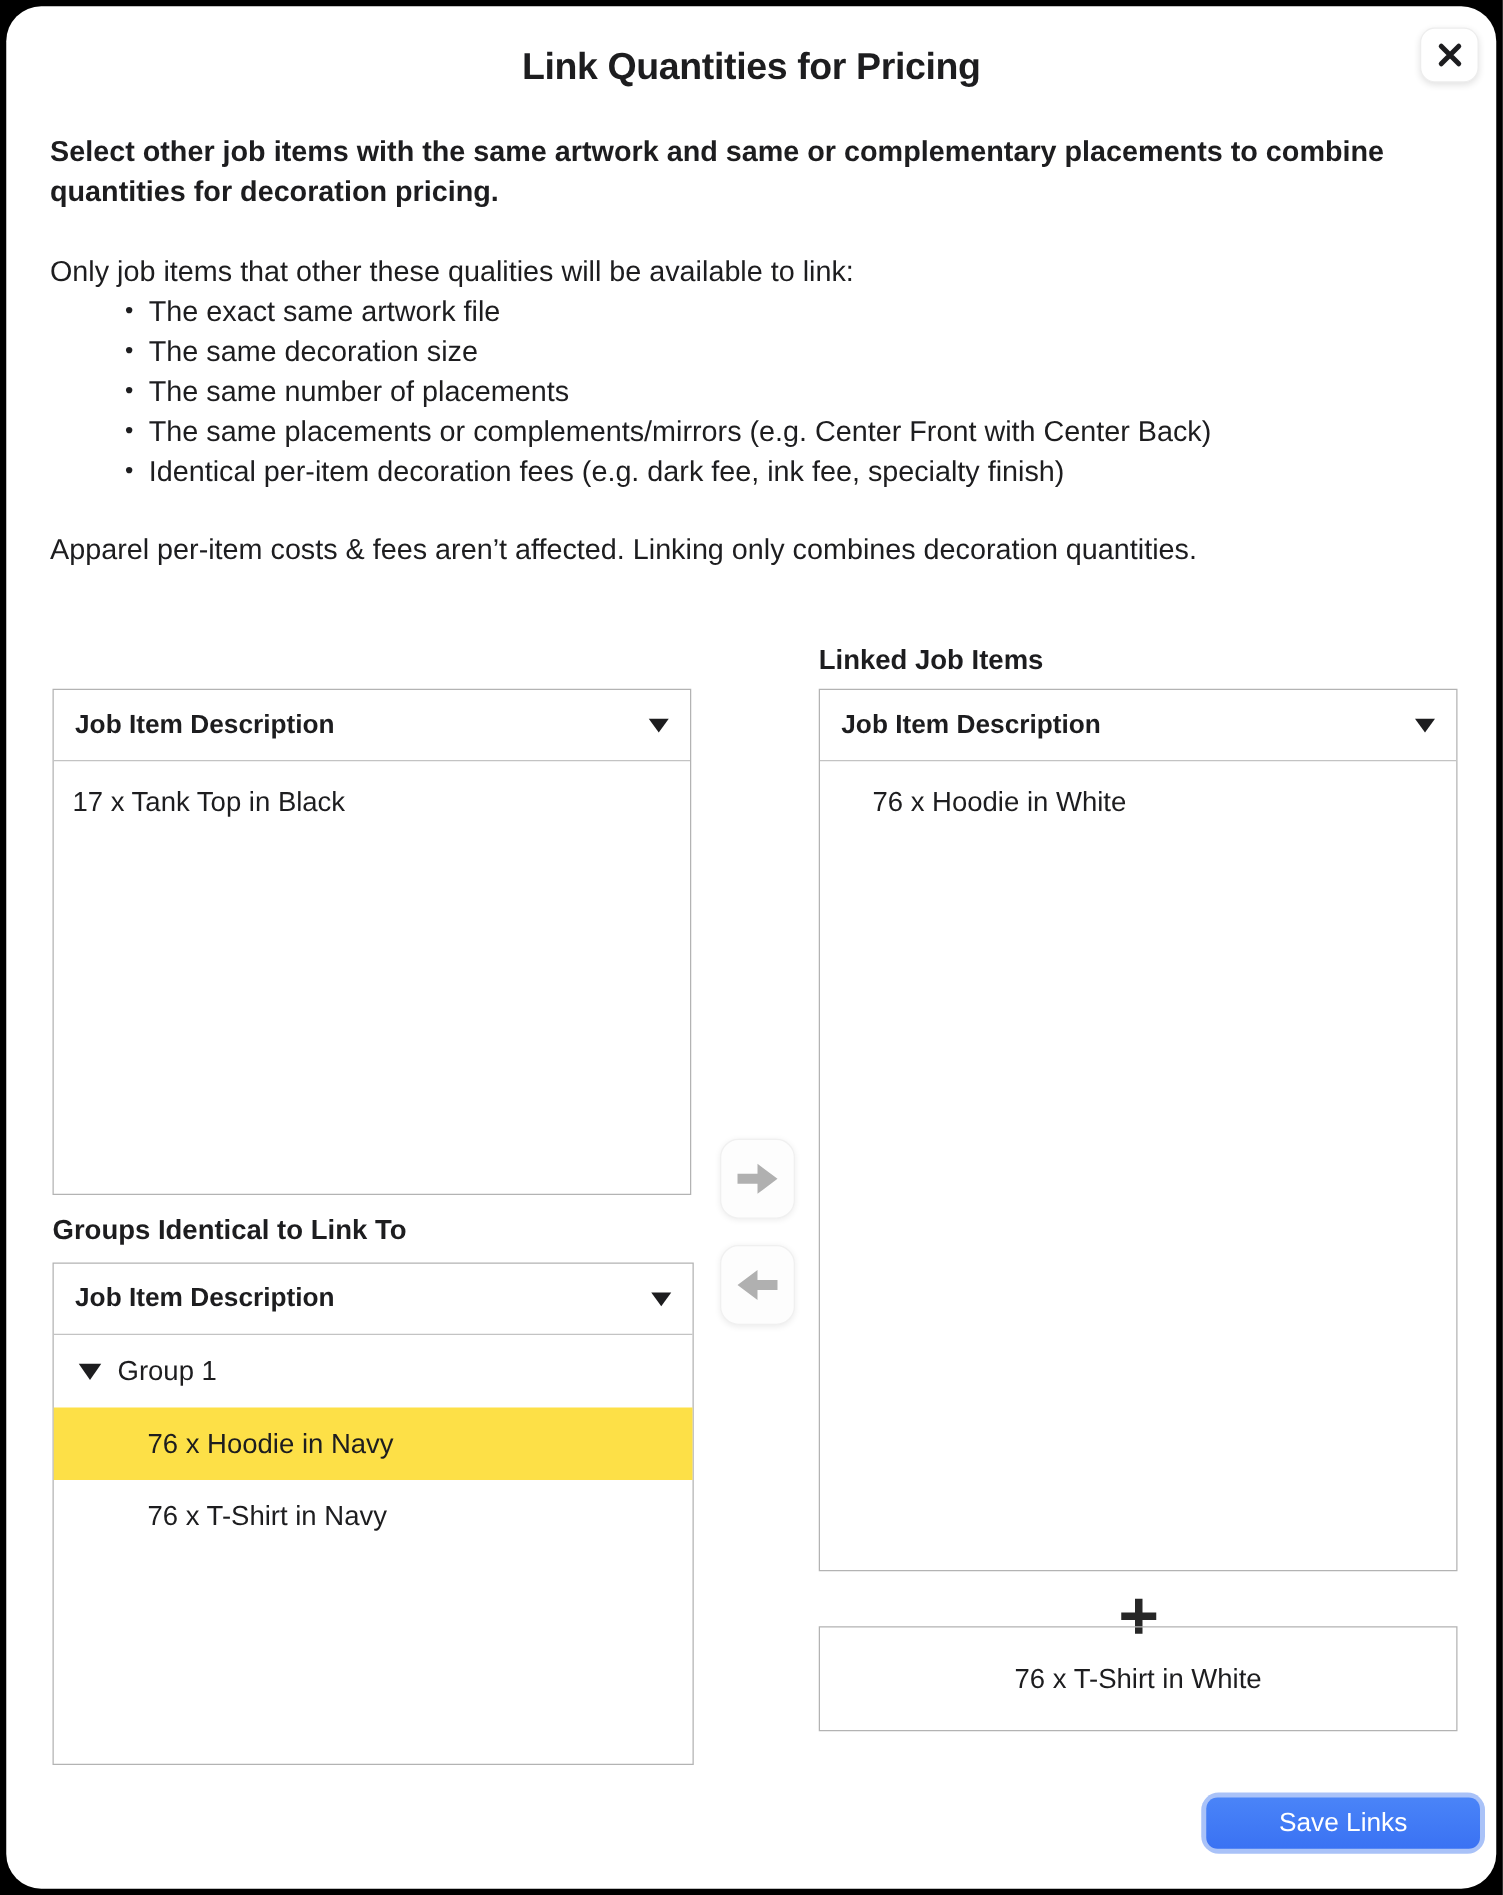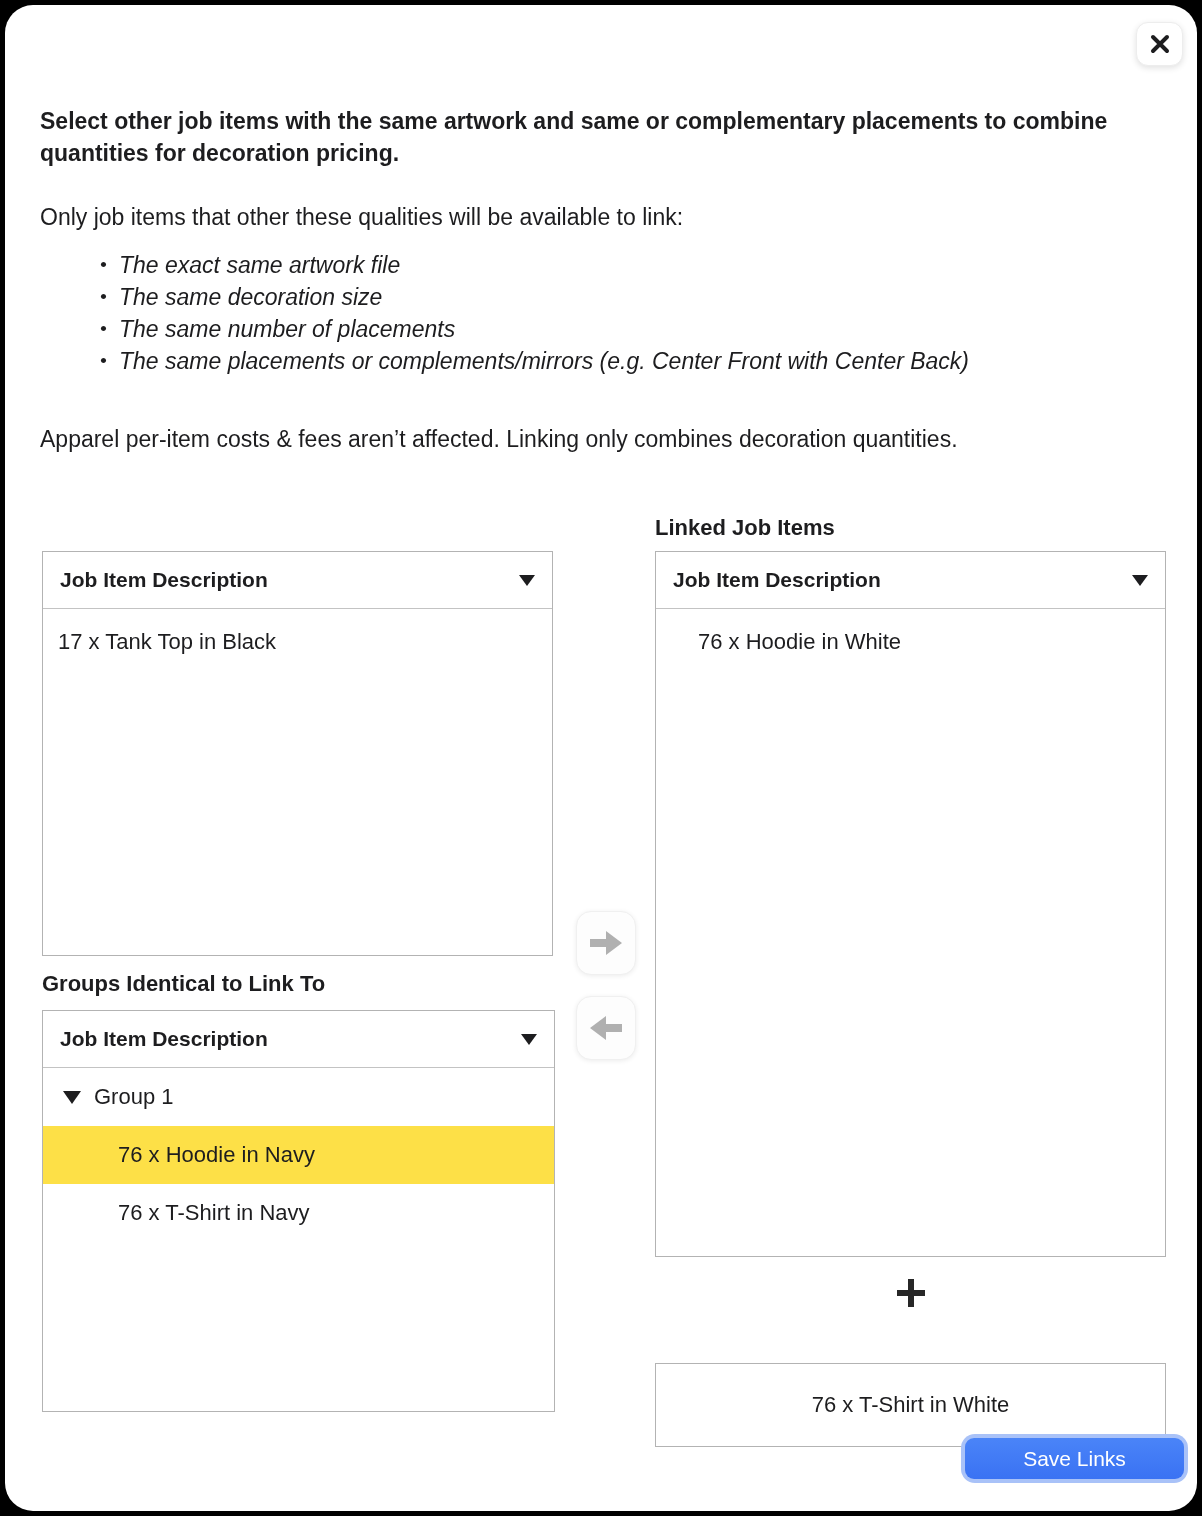"Link Quantities for Pricing" div.abs { html: none -> <div>Link Quantities for Pricing</div> }
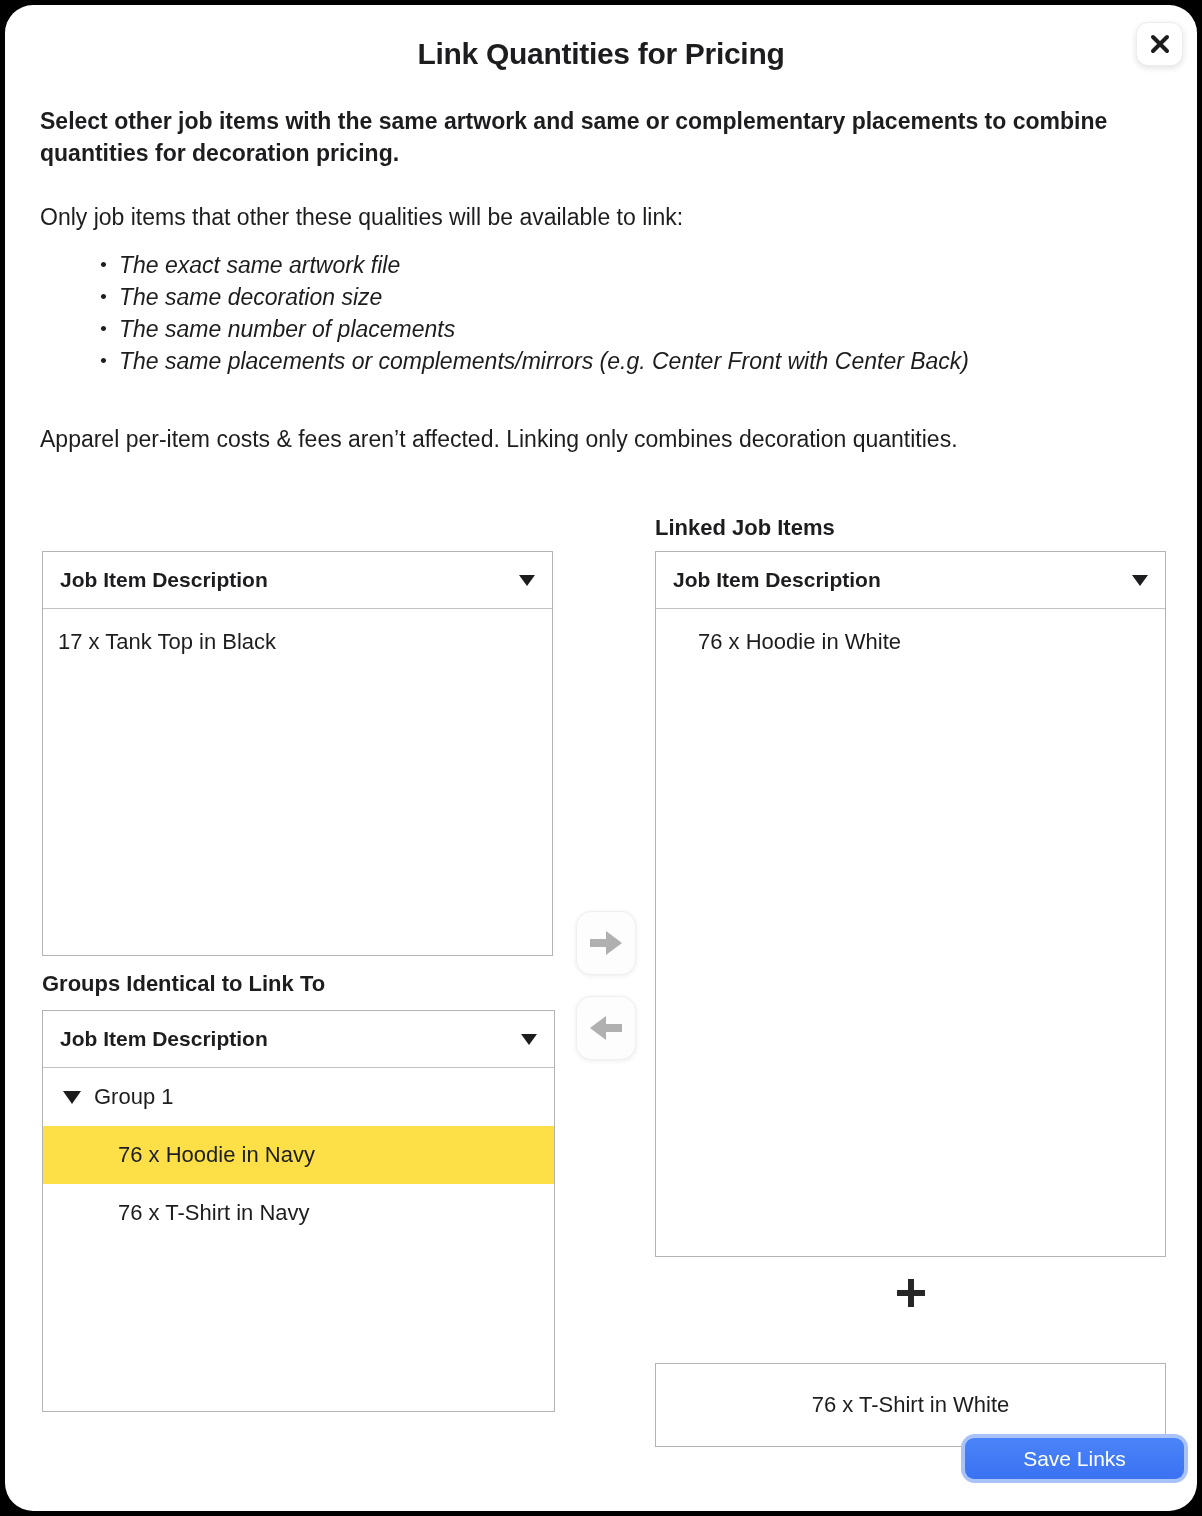"The exact same artwork file" .bullets { font-style: italic -> none; top: 244px -> 228px }
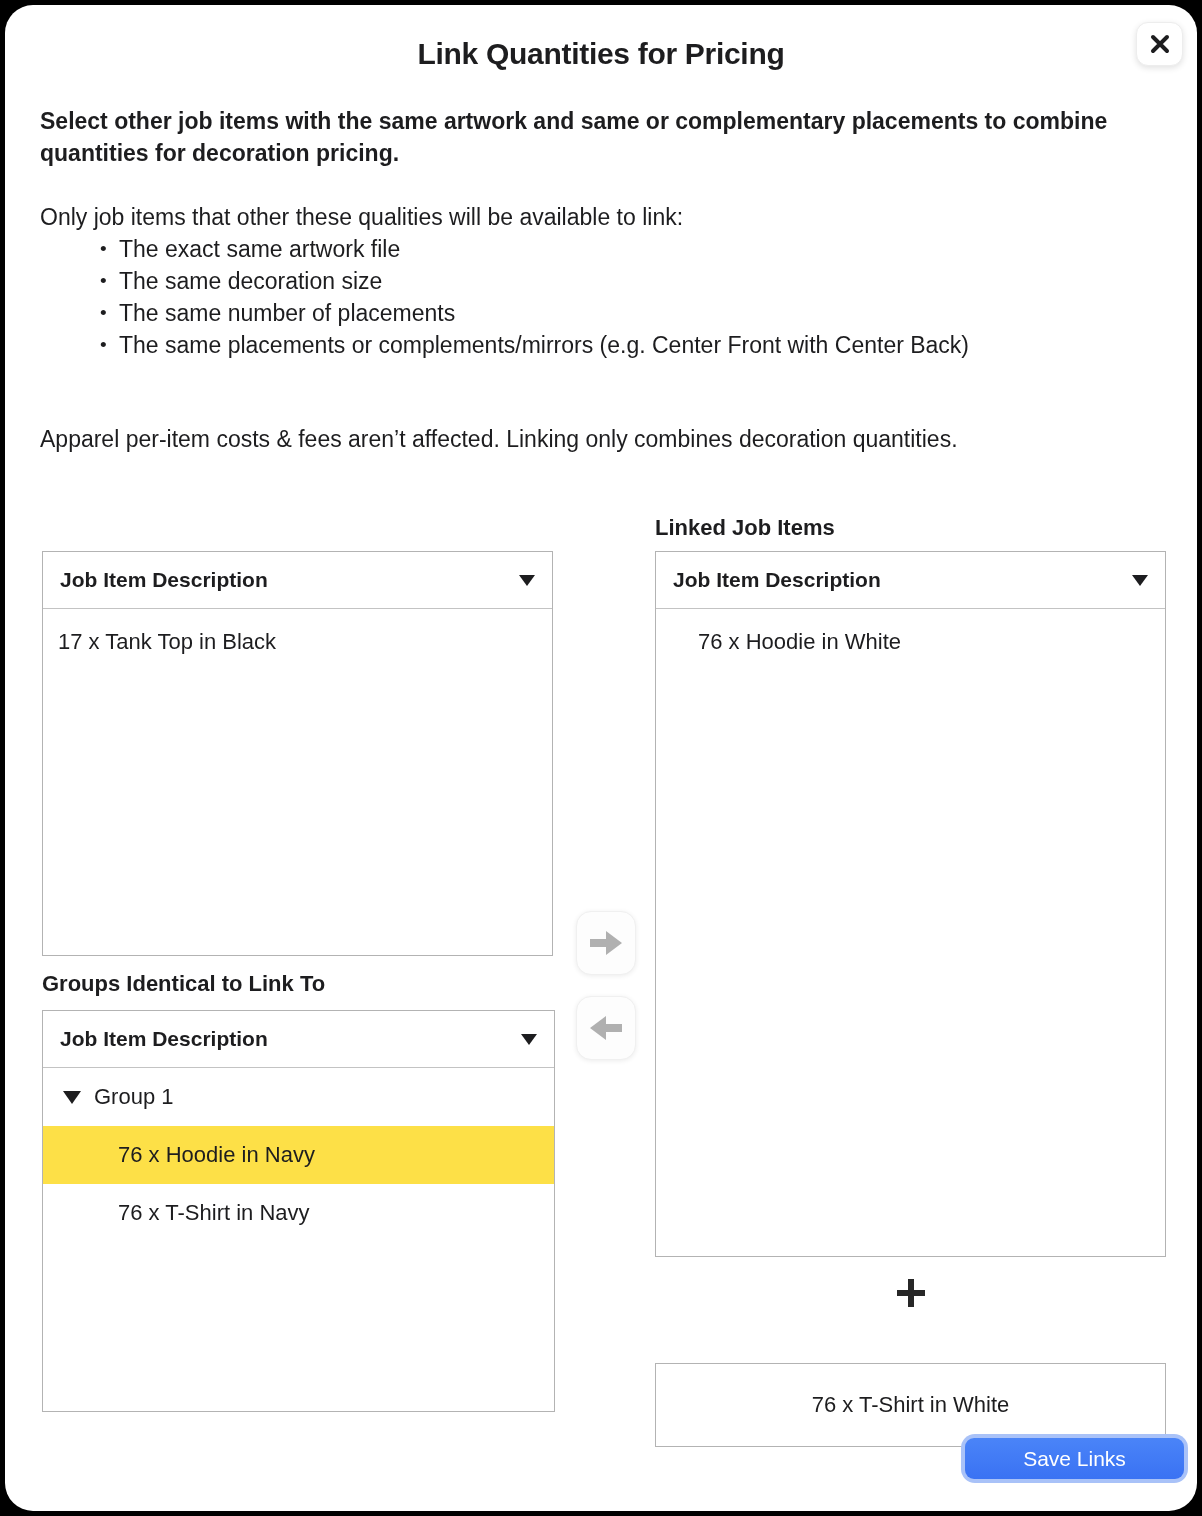"Identical per-item decoration fees (e.g." li { html: none -> <li>Identical per-item decoration fees (e.g. dark fee, ink fee, specialty finish)</li> }
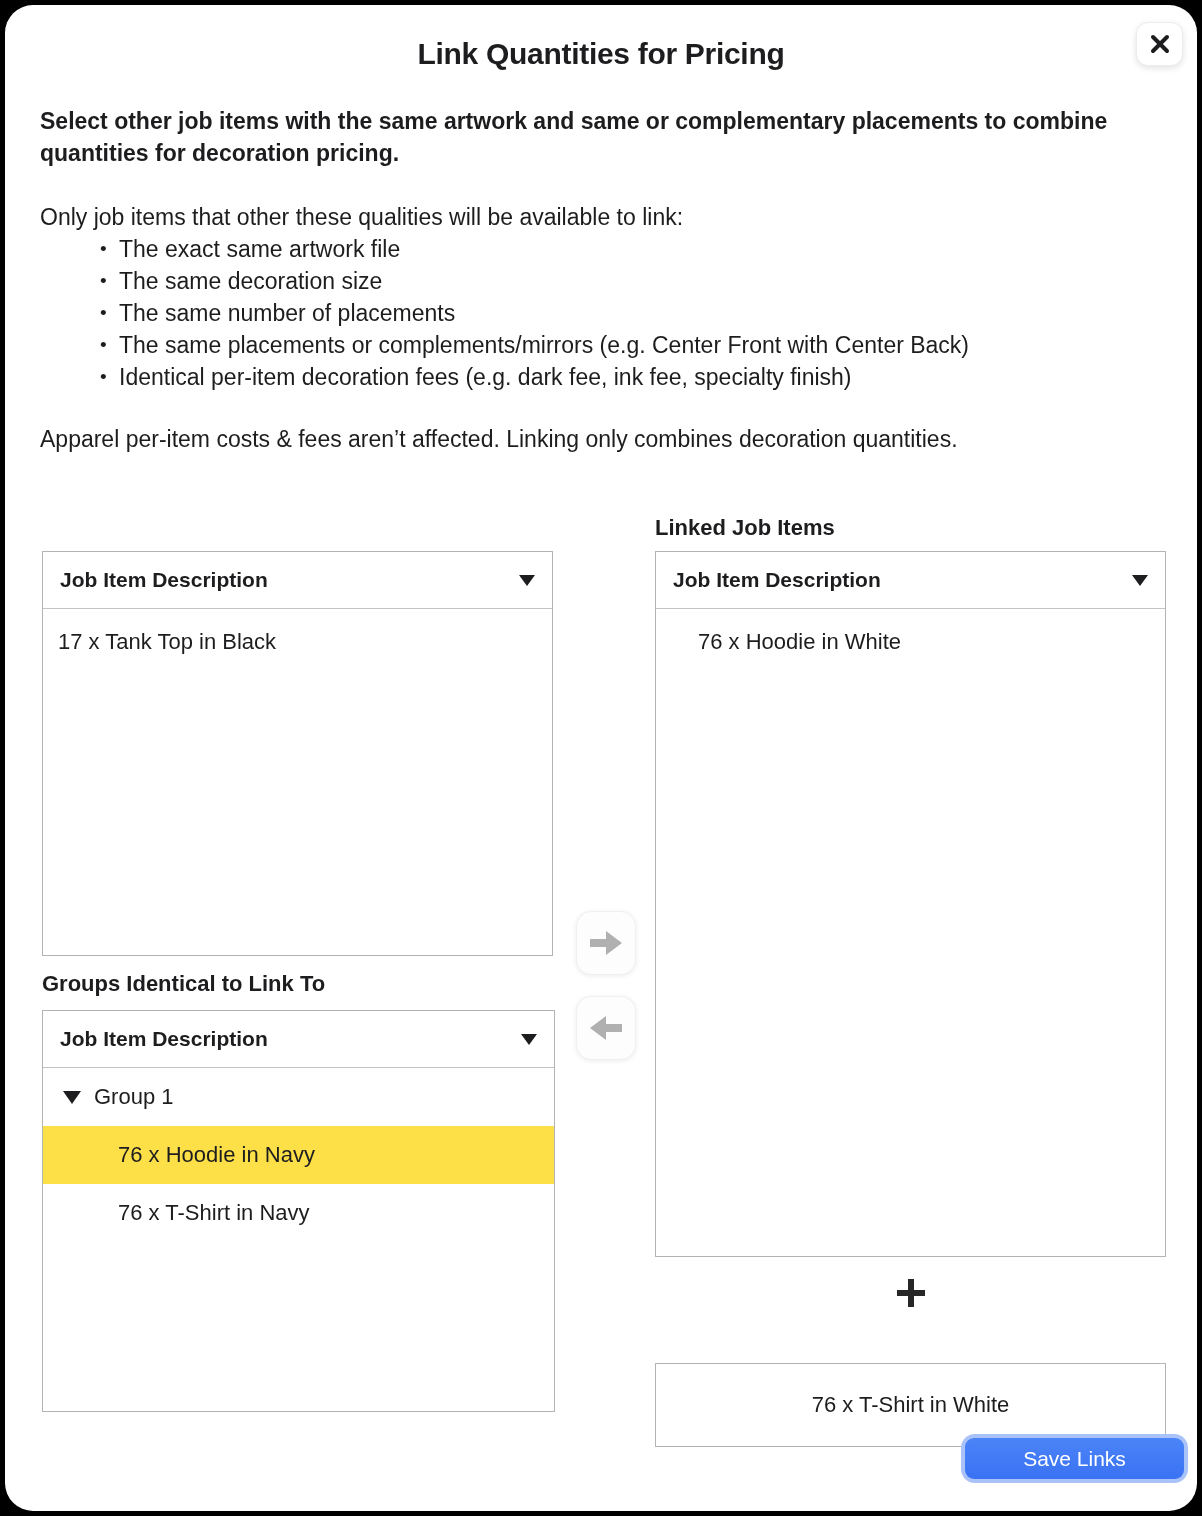"76 x T-Shirt in White" .target-box { top: 1358px -> 1296px }
